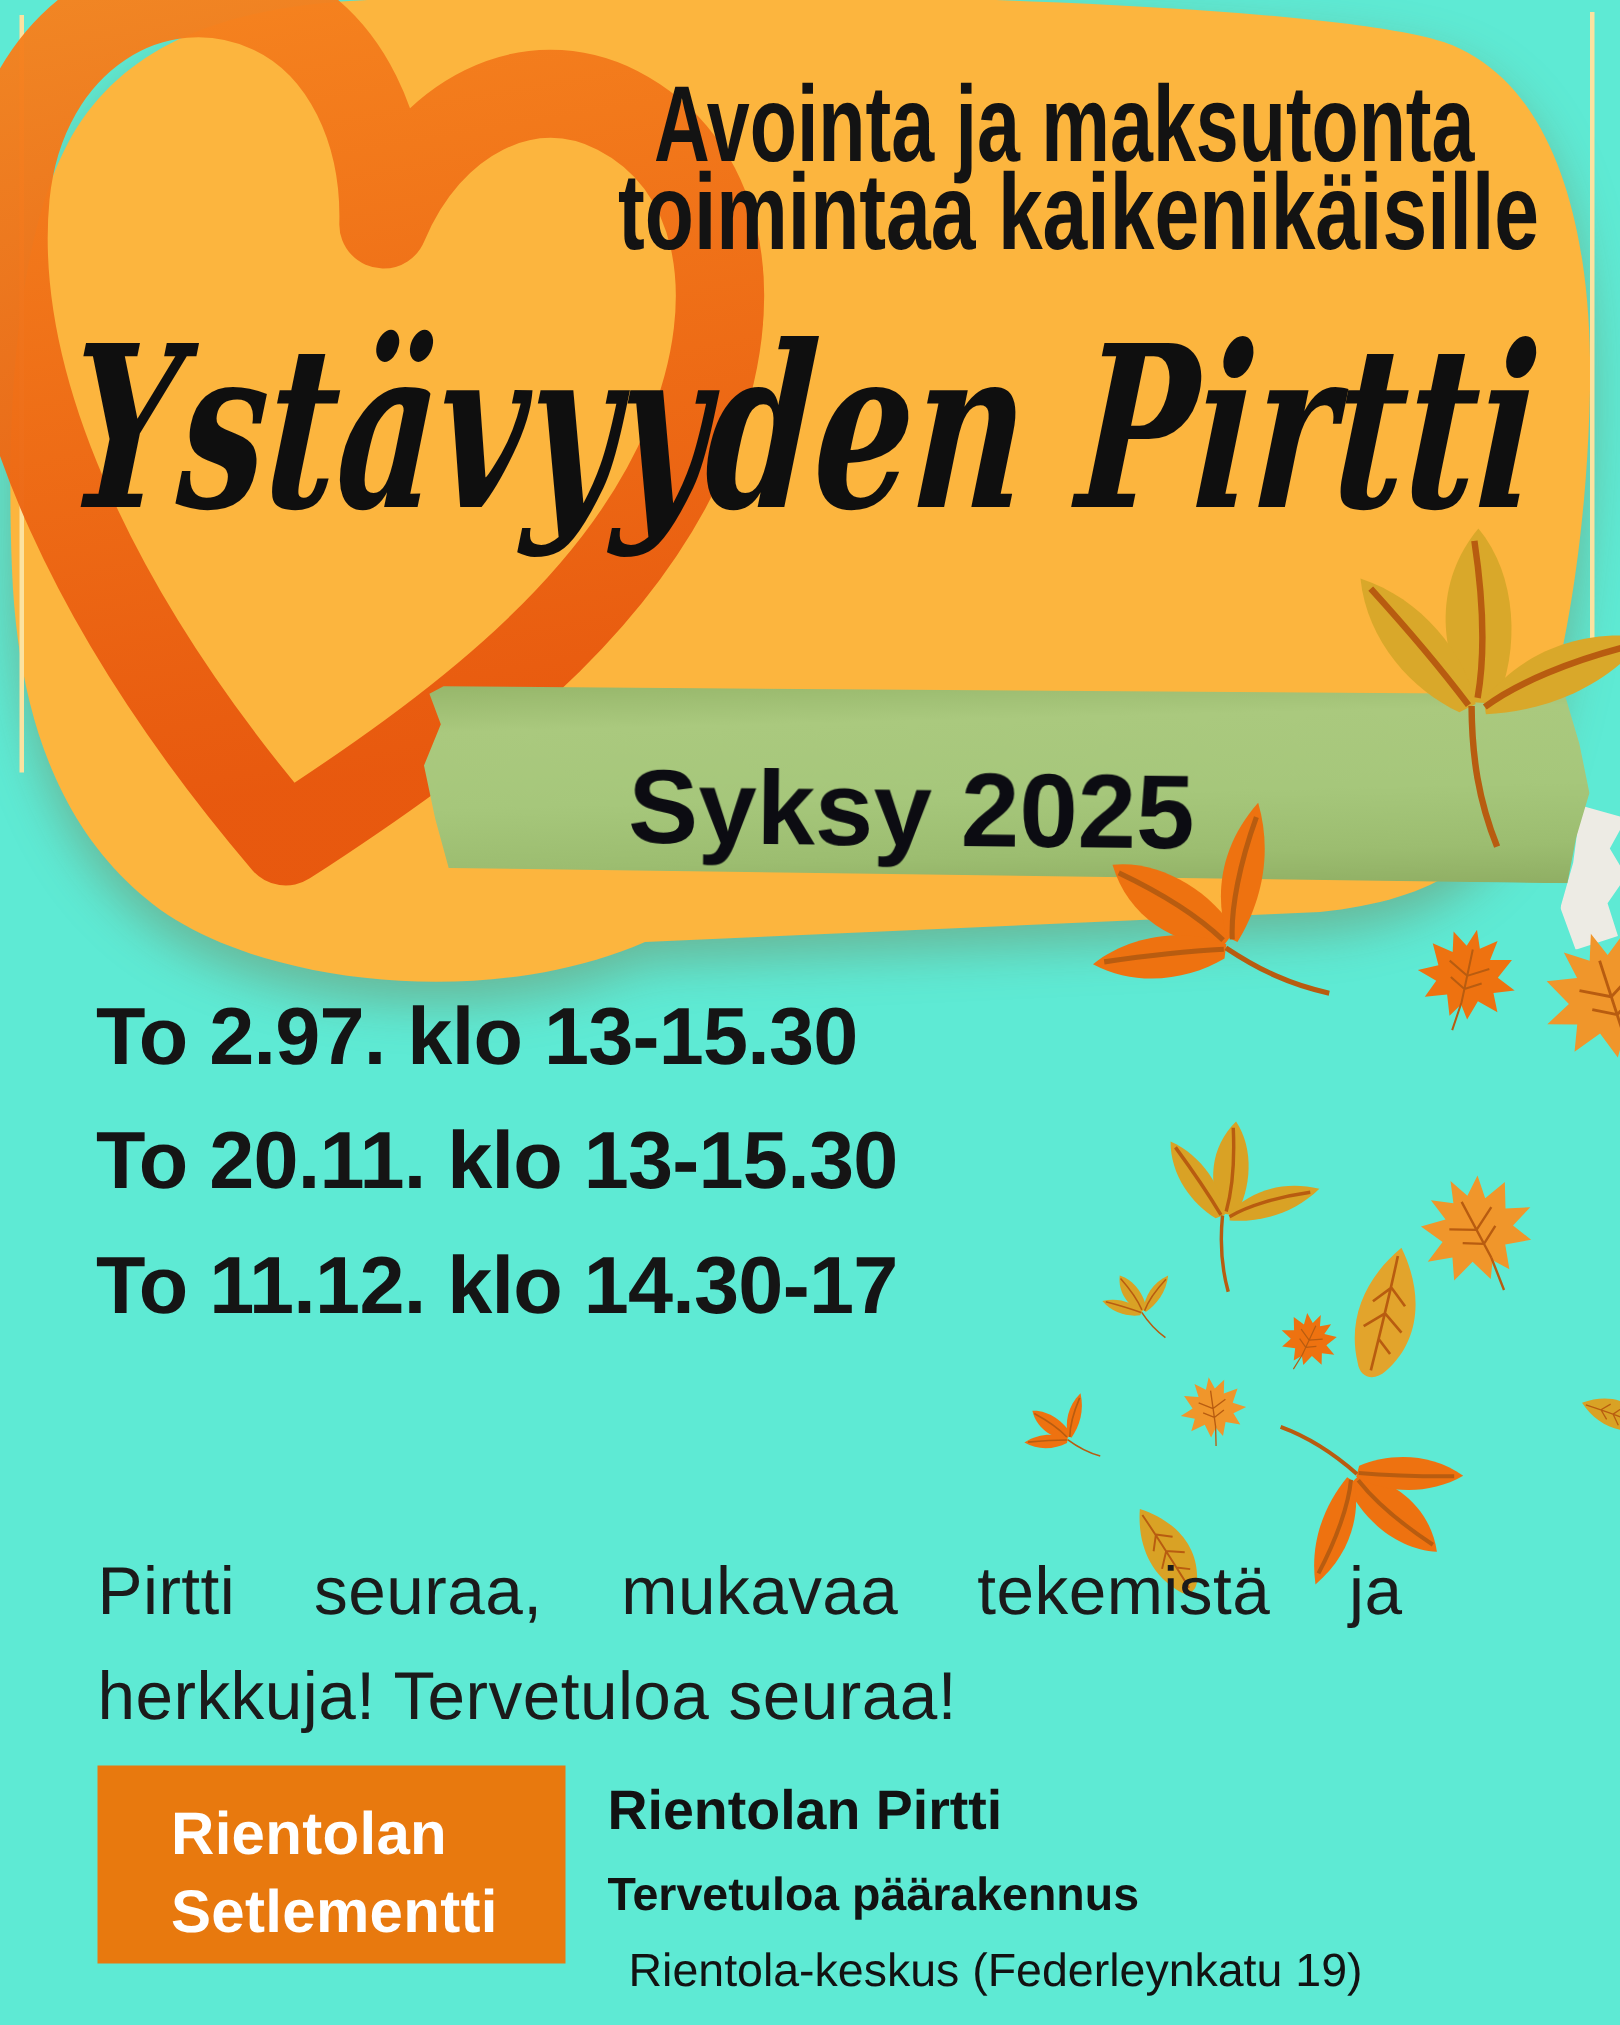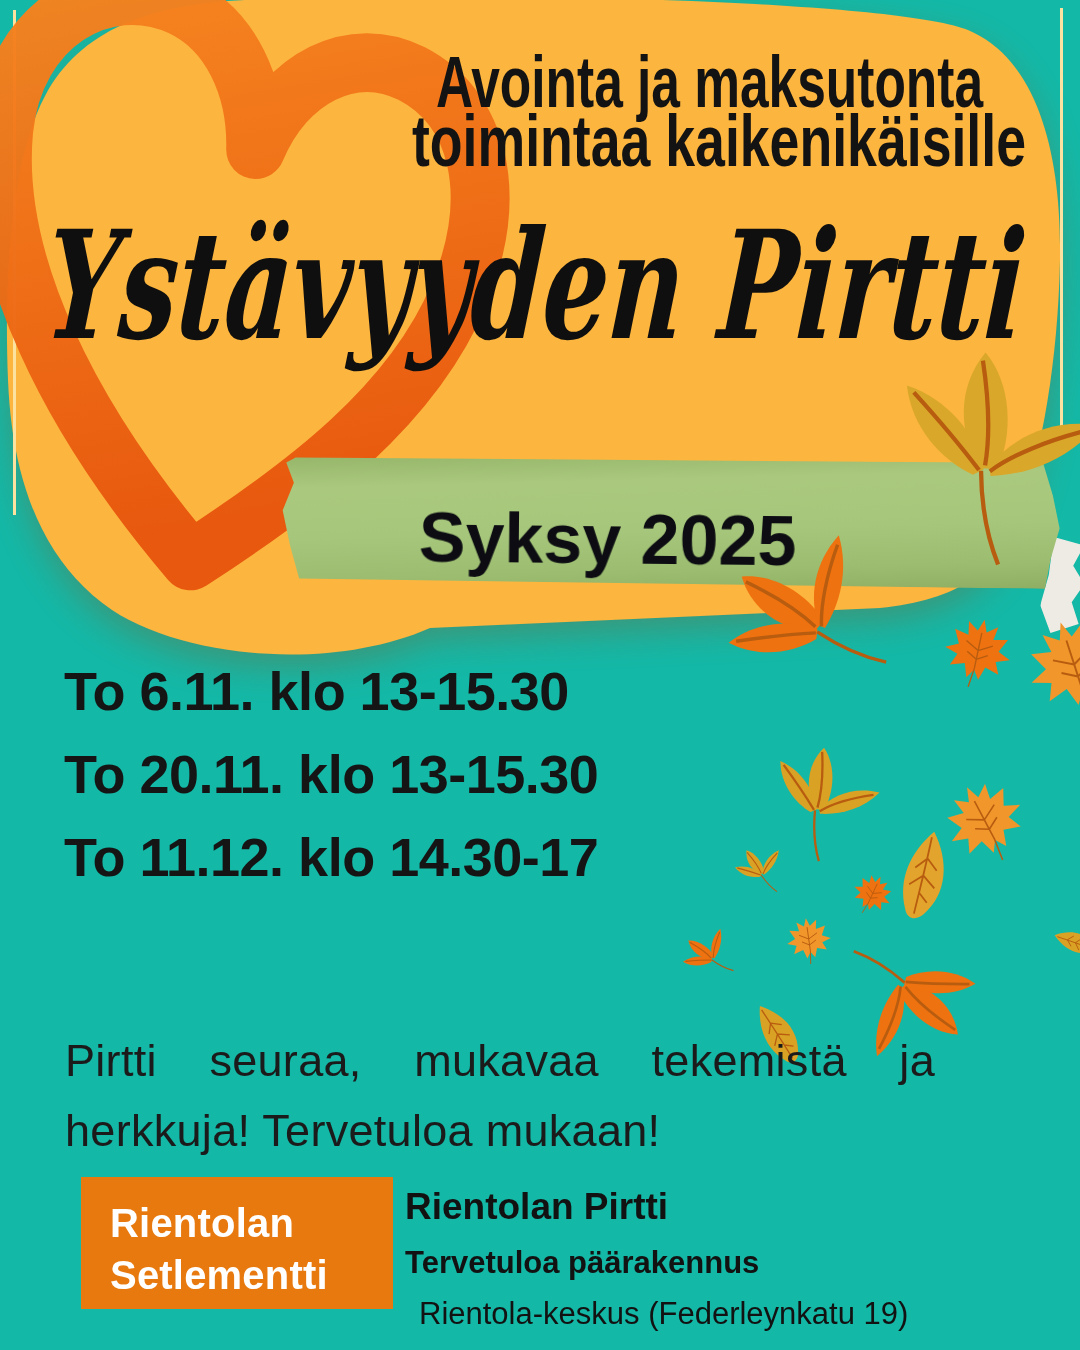"Avointa ja maksutonta" .poster { background: #14b8a6 -> #5eead4 }
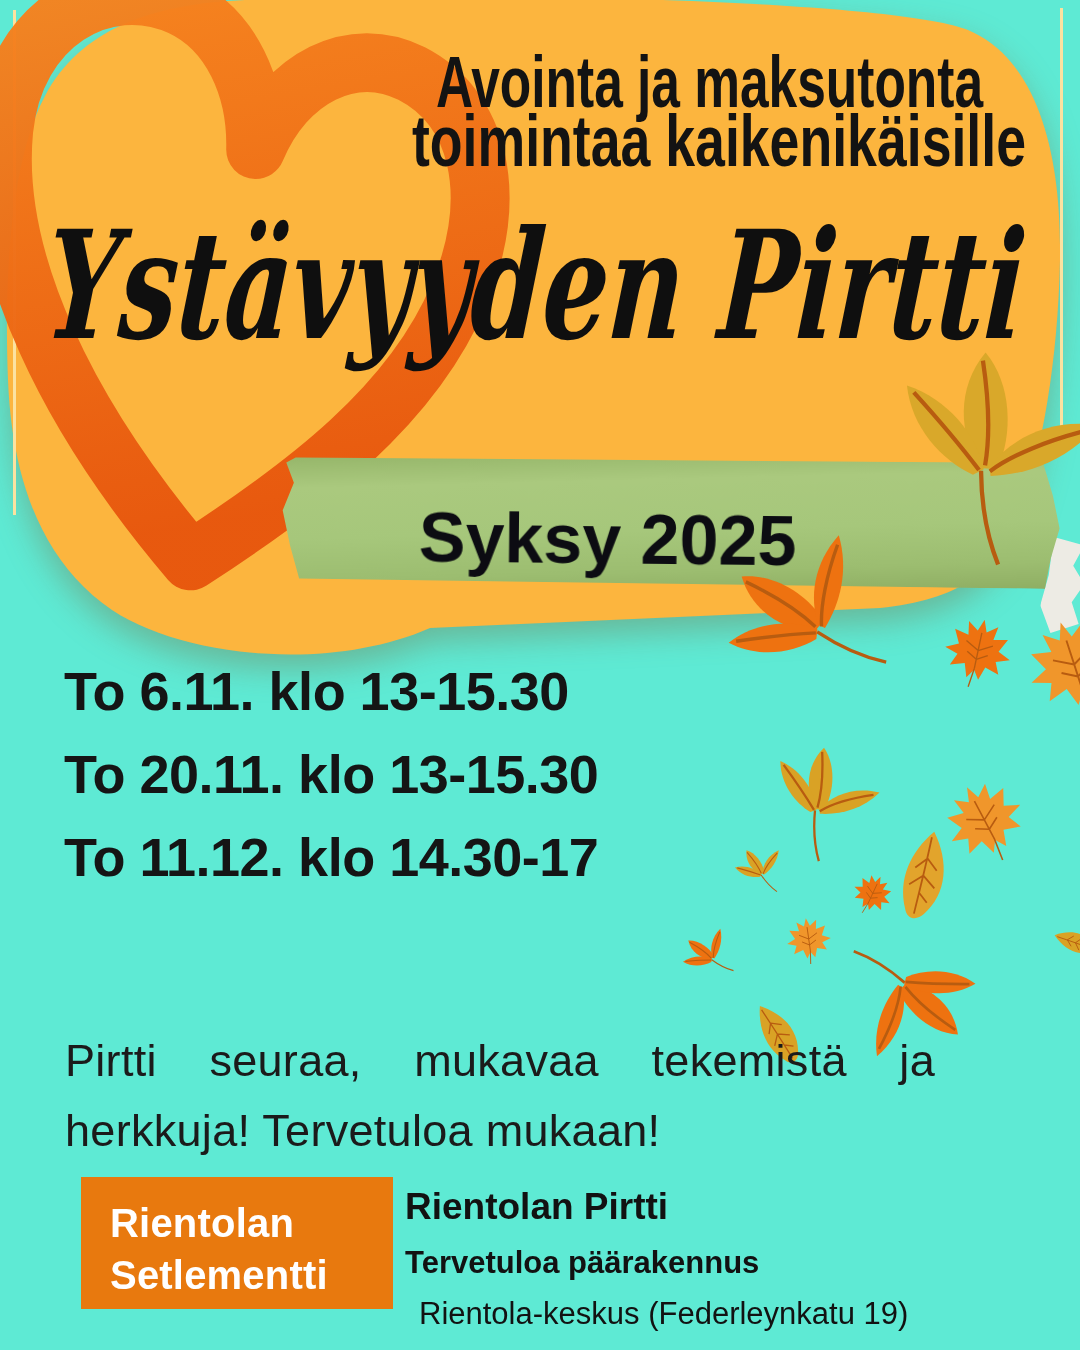"To 6.11. klo 13-15.30" div.date-row { text: 6.11 -> 2.97 }
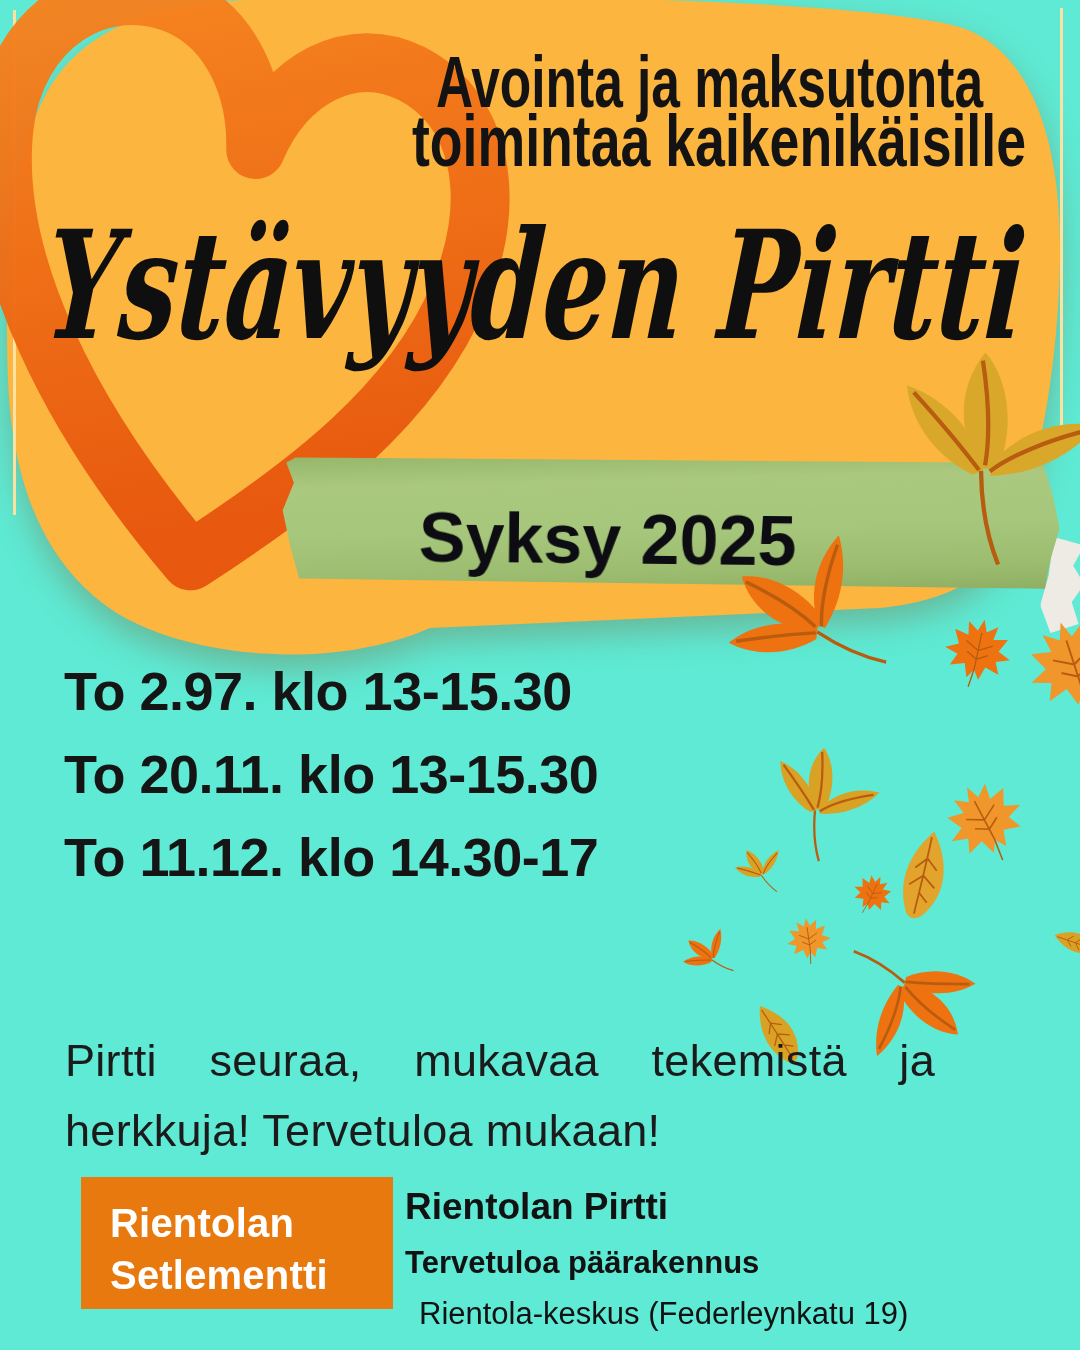"herkkuja! Tervetuloa mukaan!" div.message-line { text: mukaan -> seuraa }
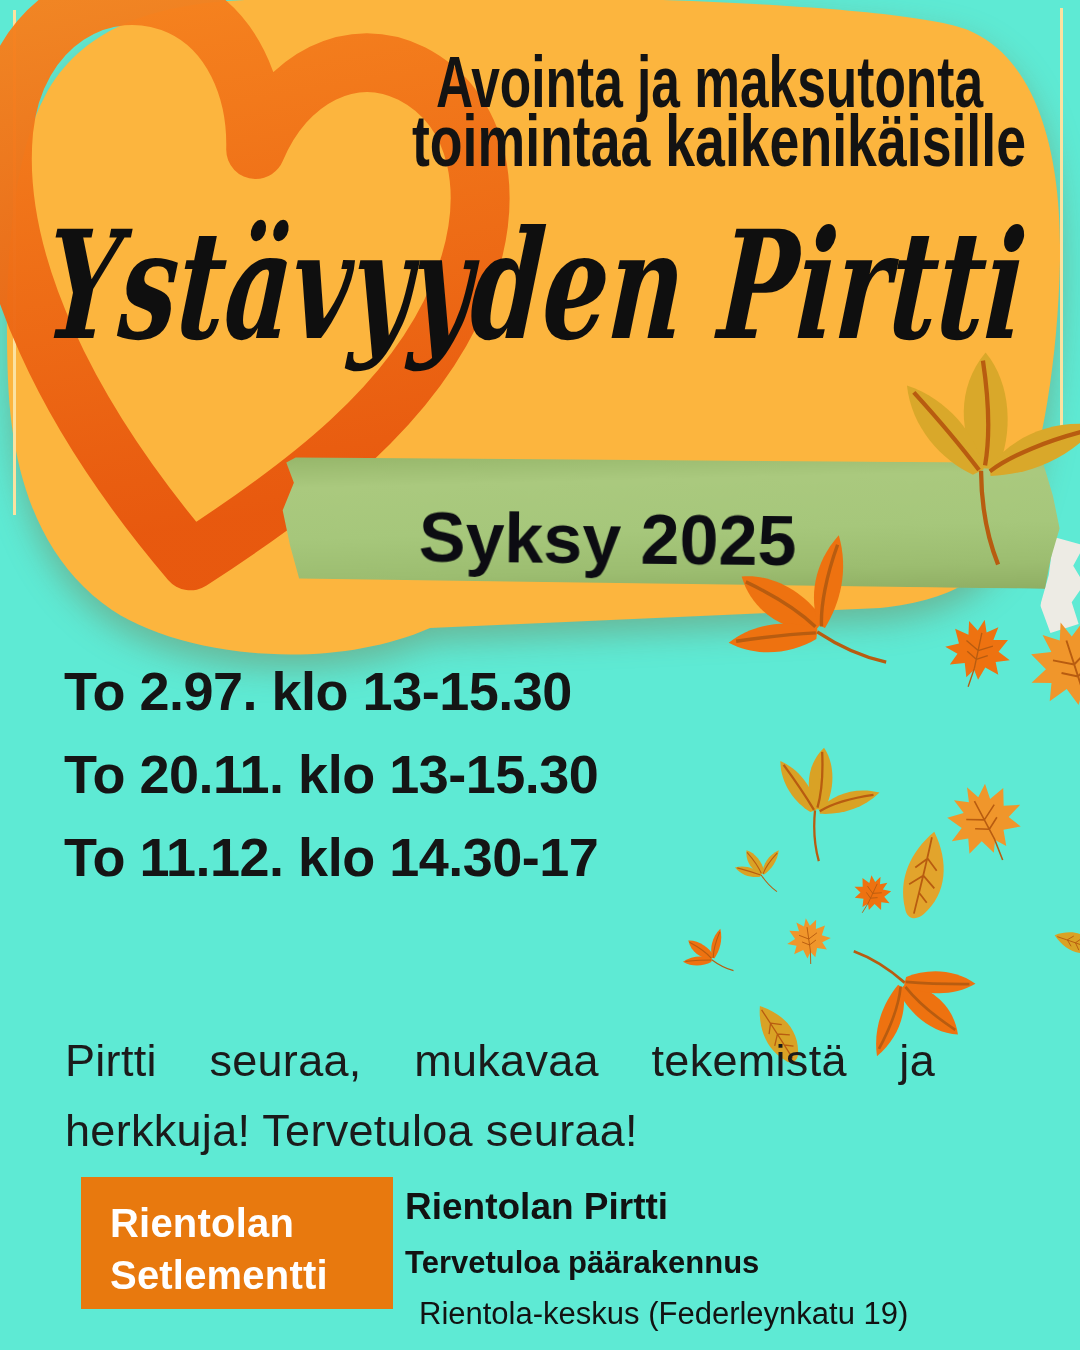"Rientolan" .logo-box { left: 81px -> 65px; padding: 20px 0 0 29px -> 20px 0 0 49px }
